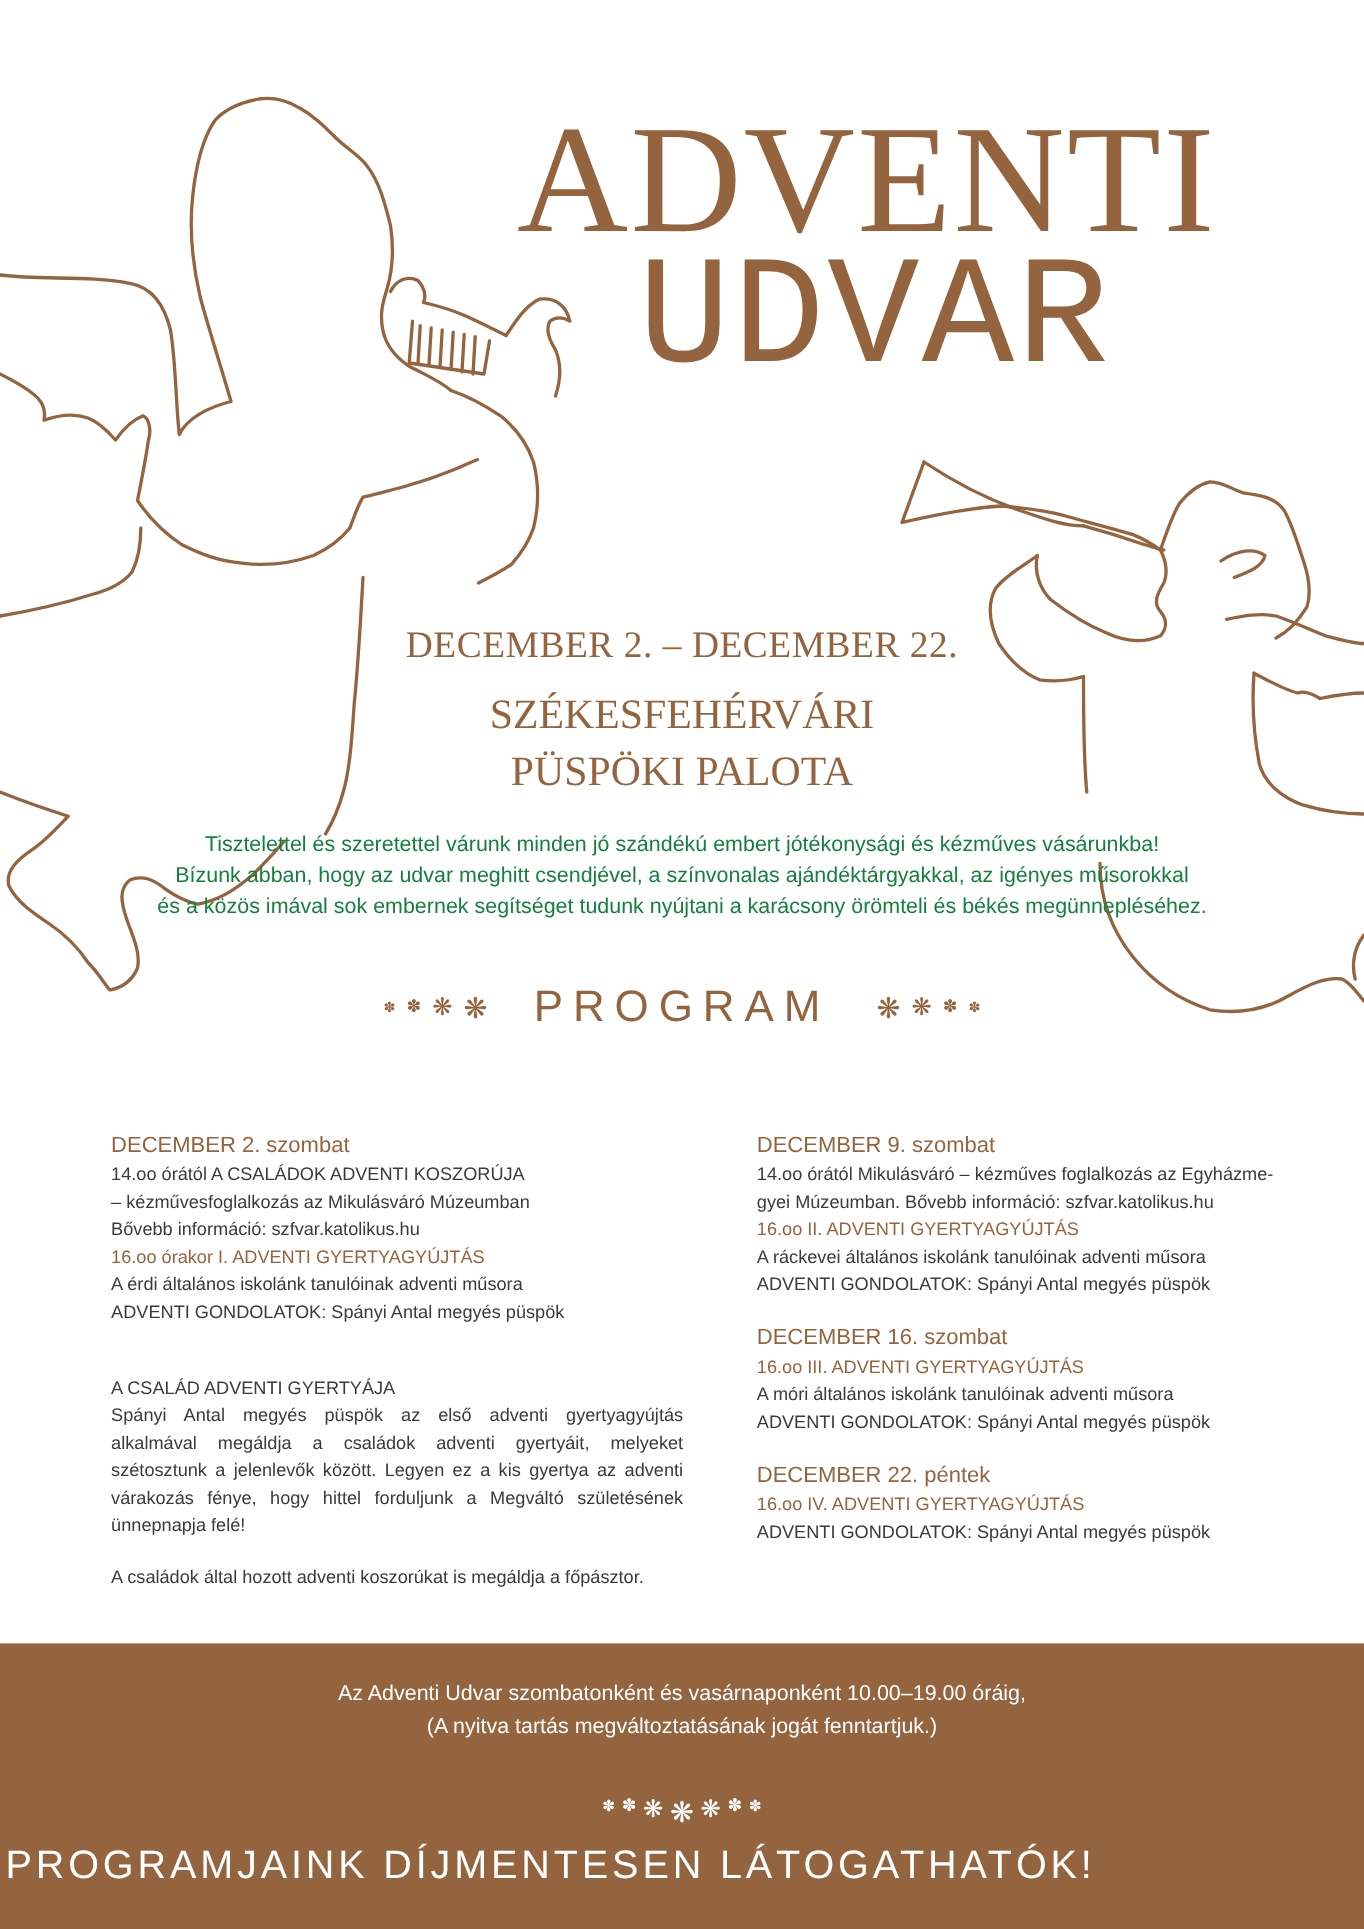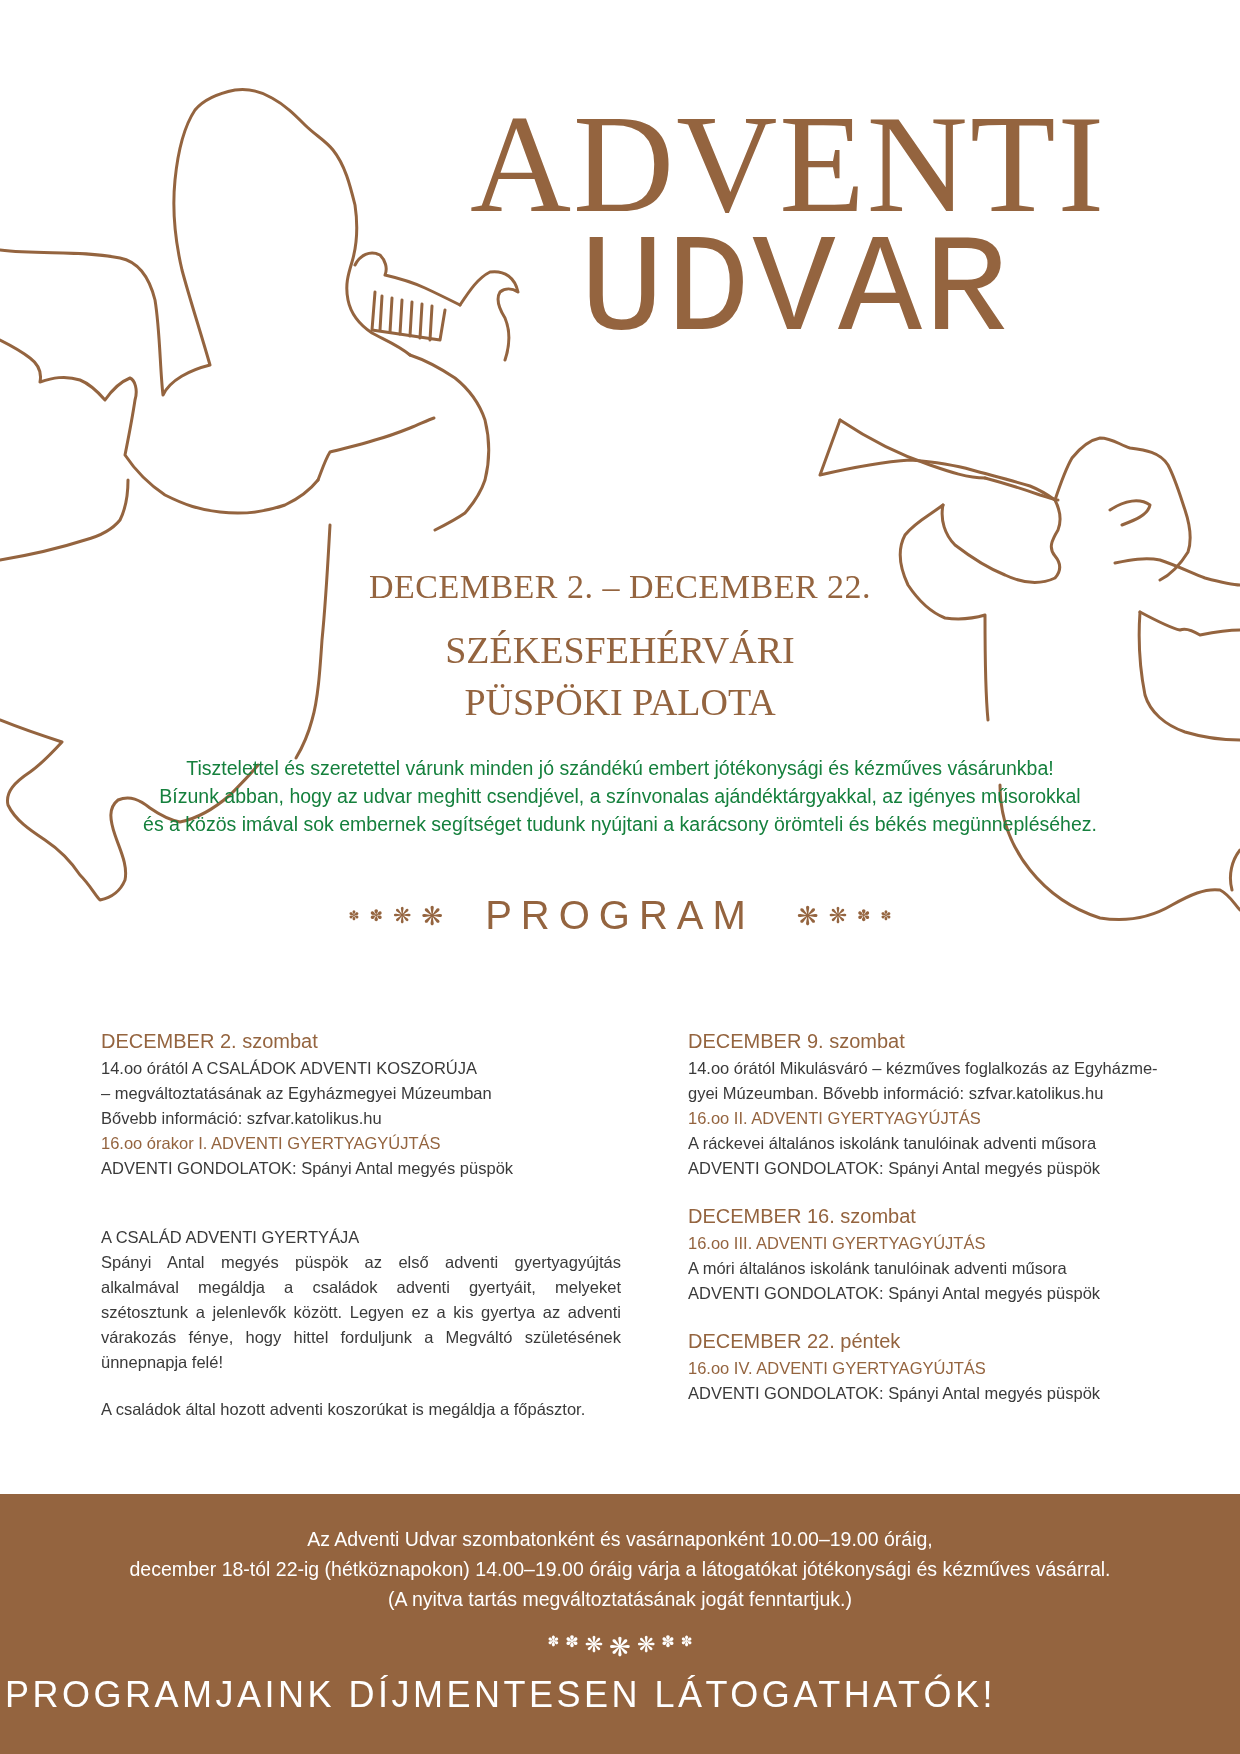"– megváltoztatásának az Egyházmegyei" span.line { text: megváltoztatásának az Egyházmegyei -> kézművesfoglalkozás az Mikulásváró }
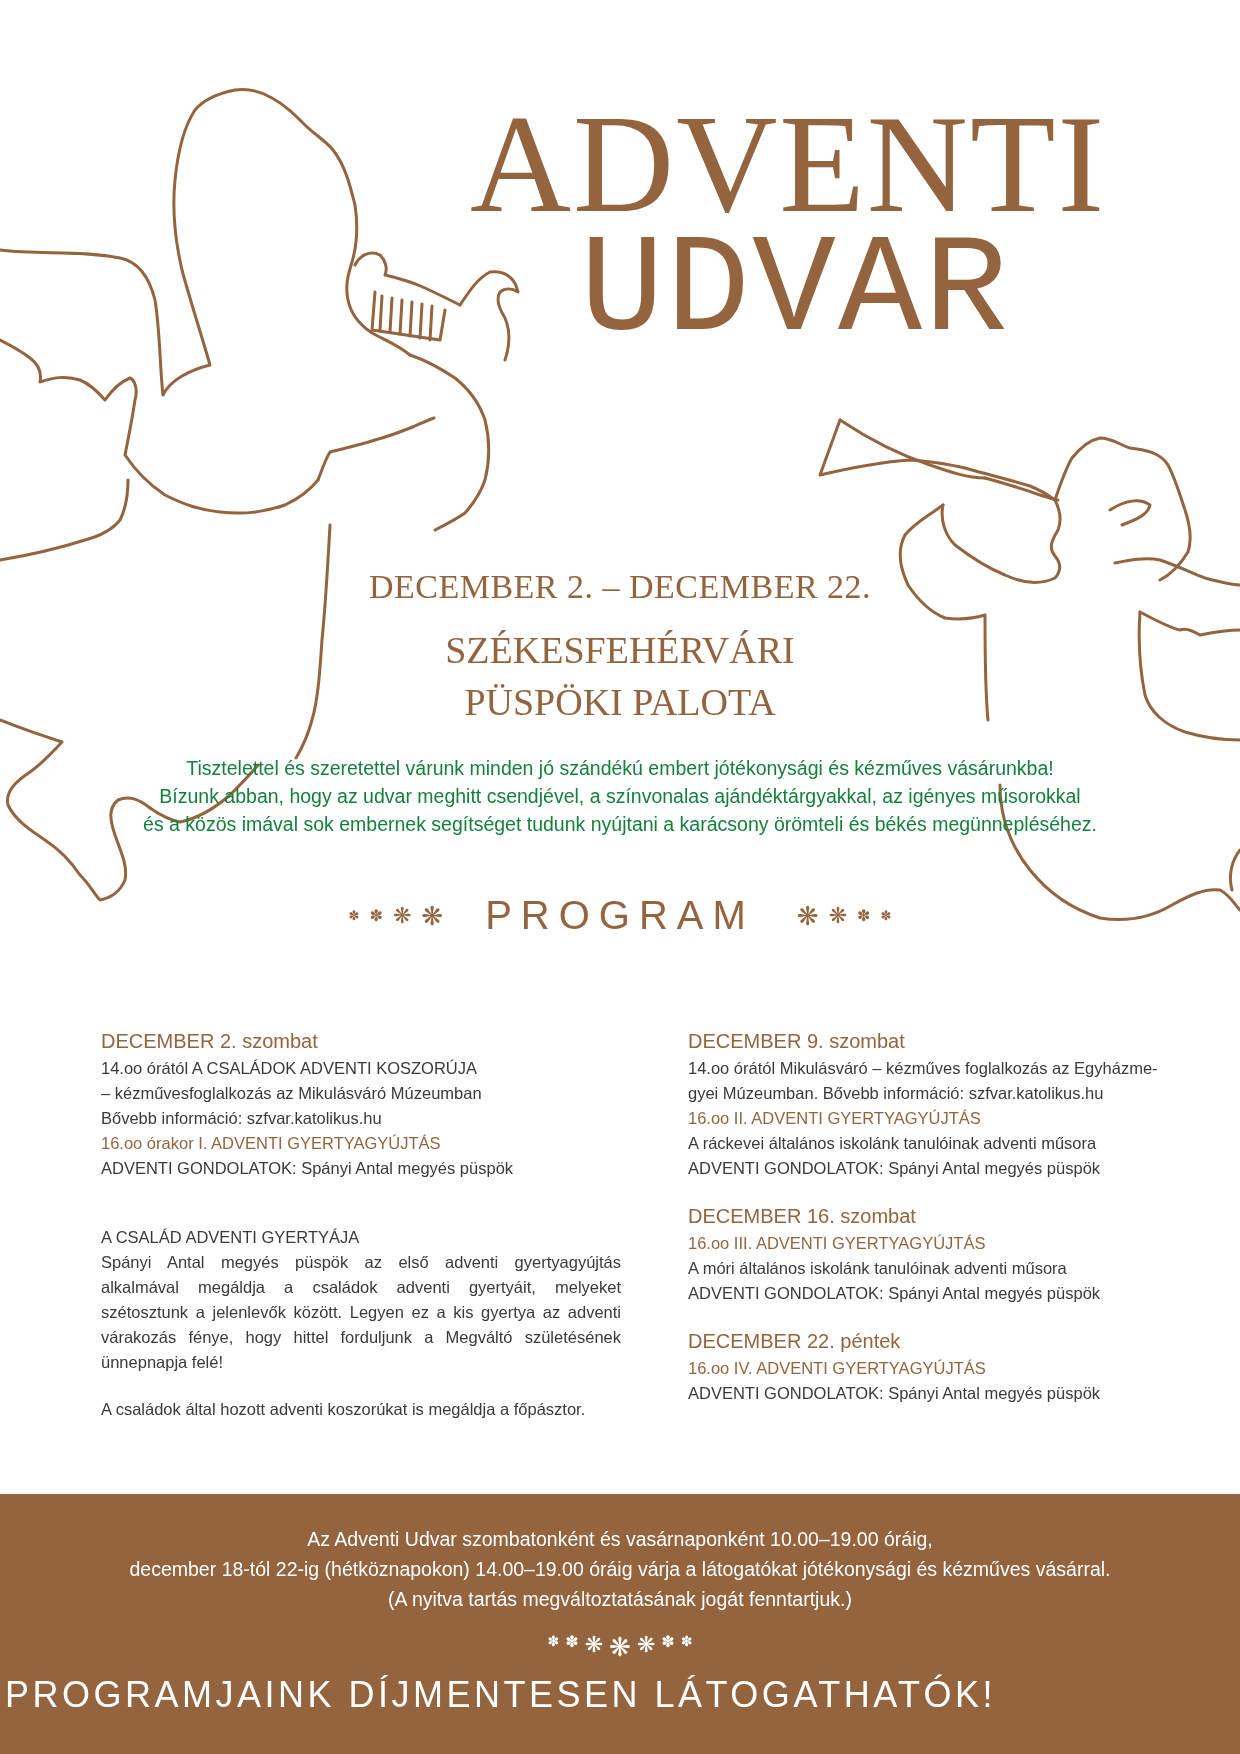"A érdi általános iskolánk tanulóinak" span.line { html: none -> <span>A érdi általános iskolánk tanulóinak adventi műsora</span> }
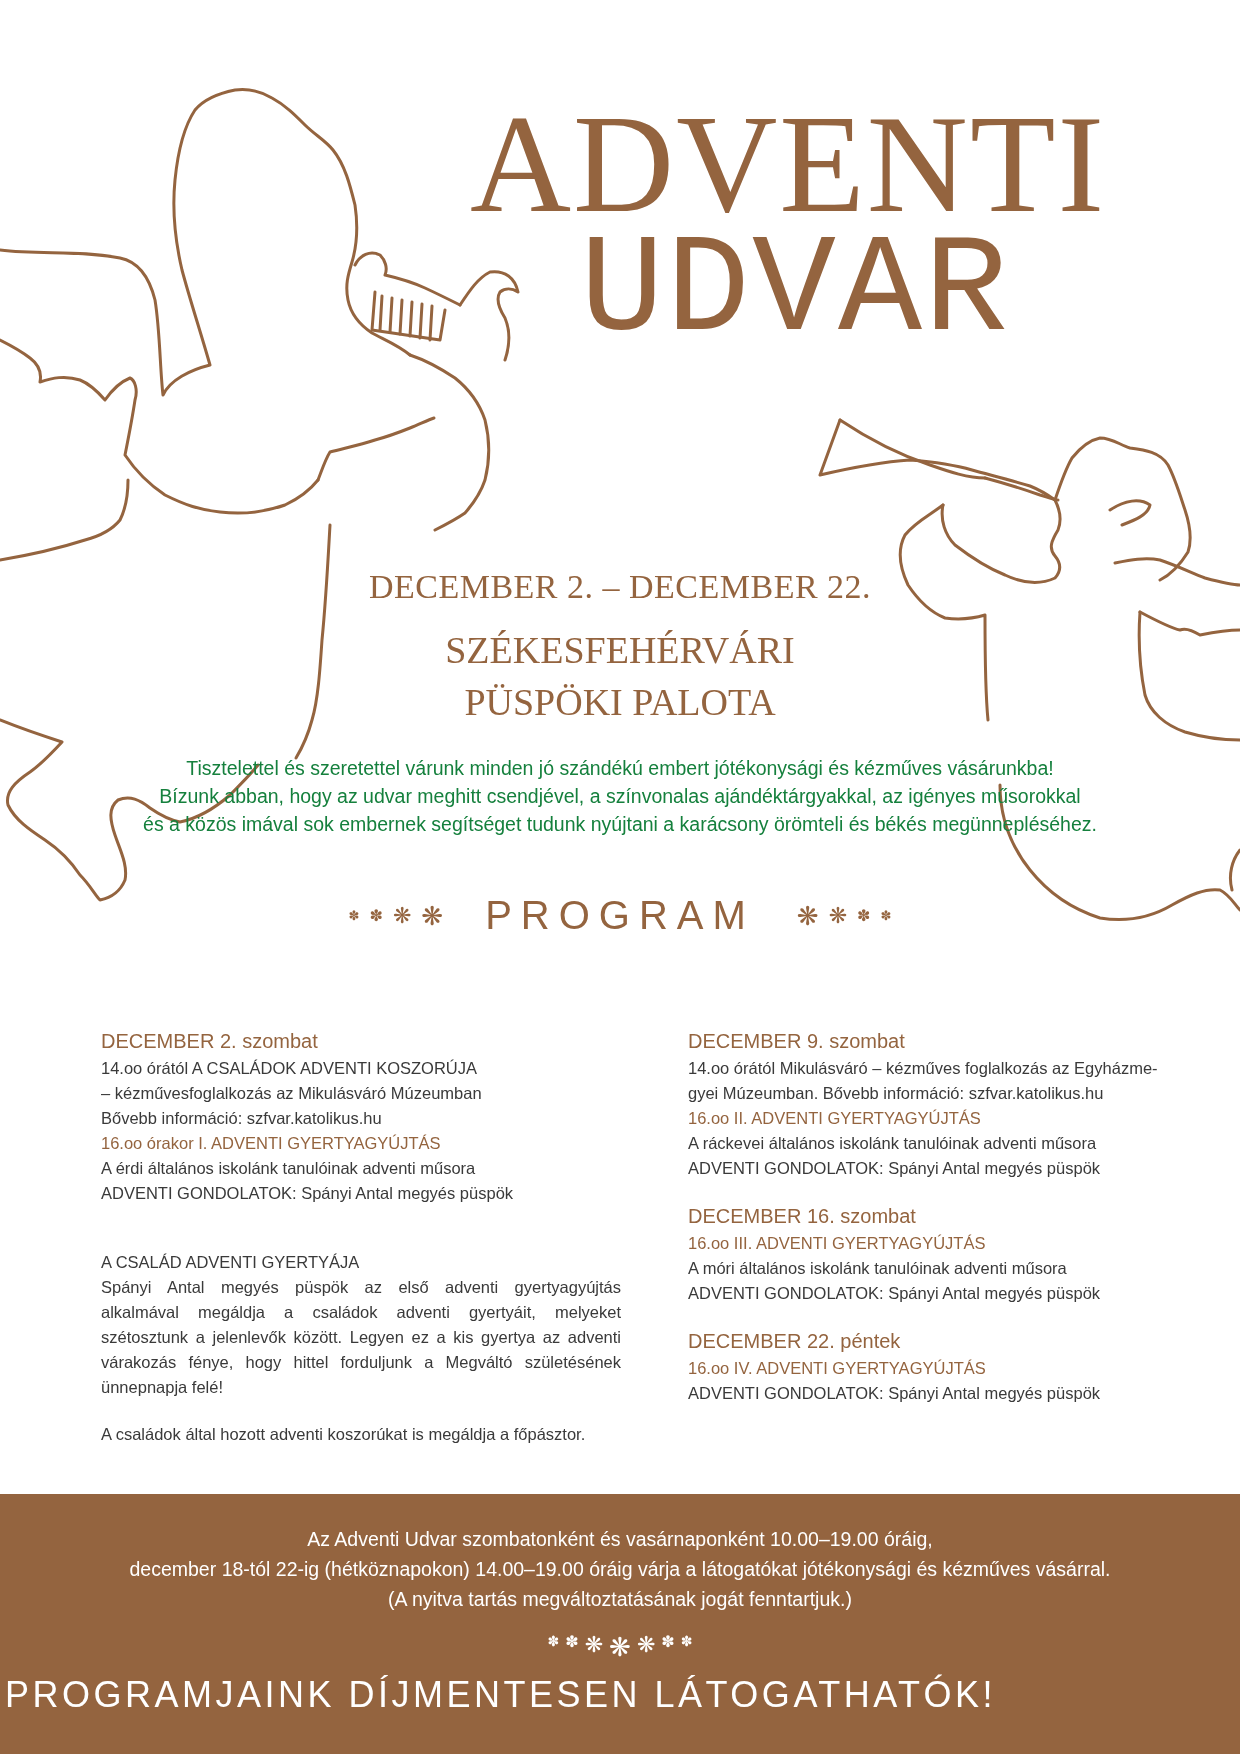"december 18-tól 22-ig (hétköznapokon)" span { html: <span>december 18-tól 22-ig (hétköznapokon) 14.00–19.00 óráig várja a látogatókat jótékonysági és kézműves vásárral.</span> -> none }
